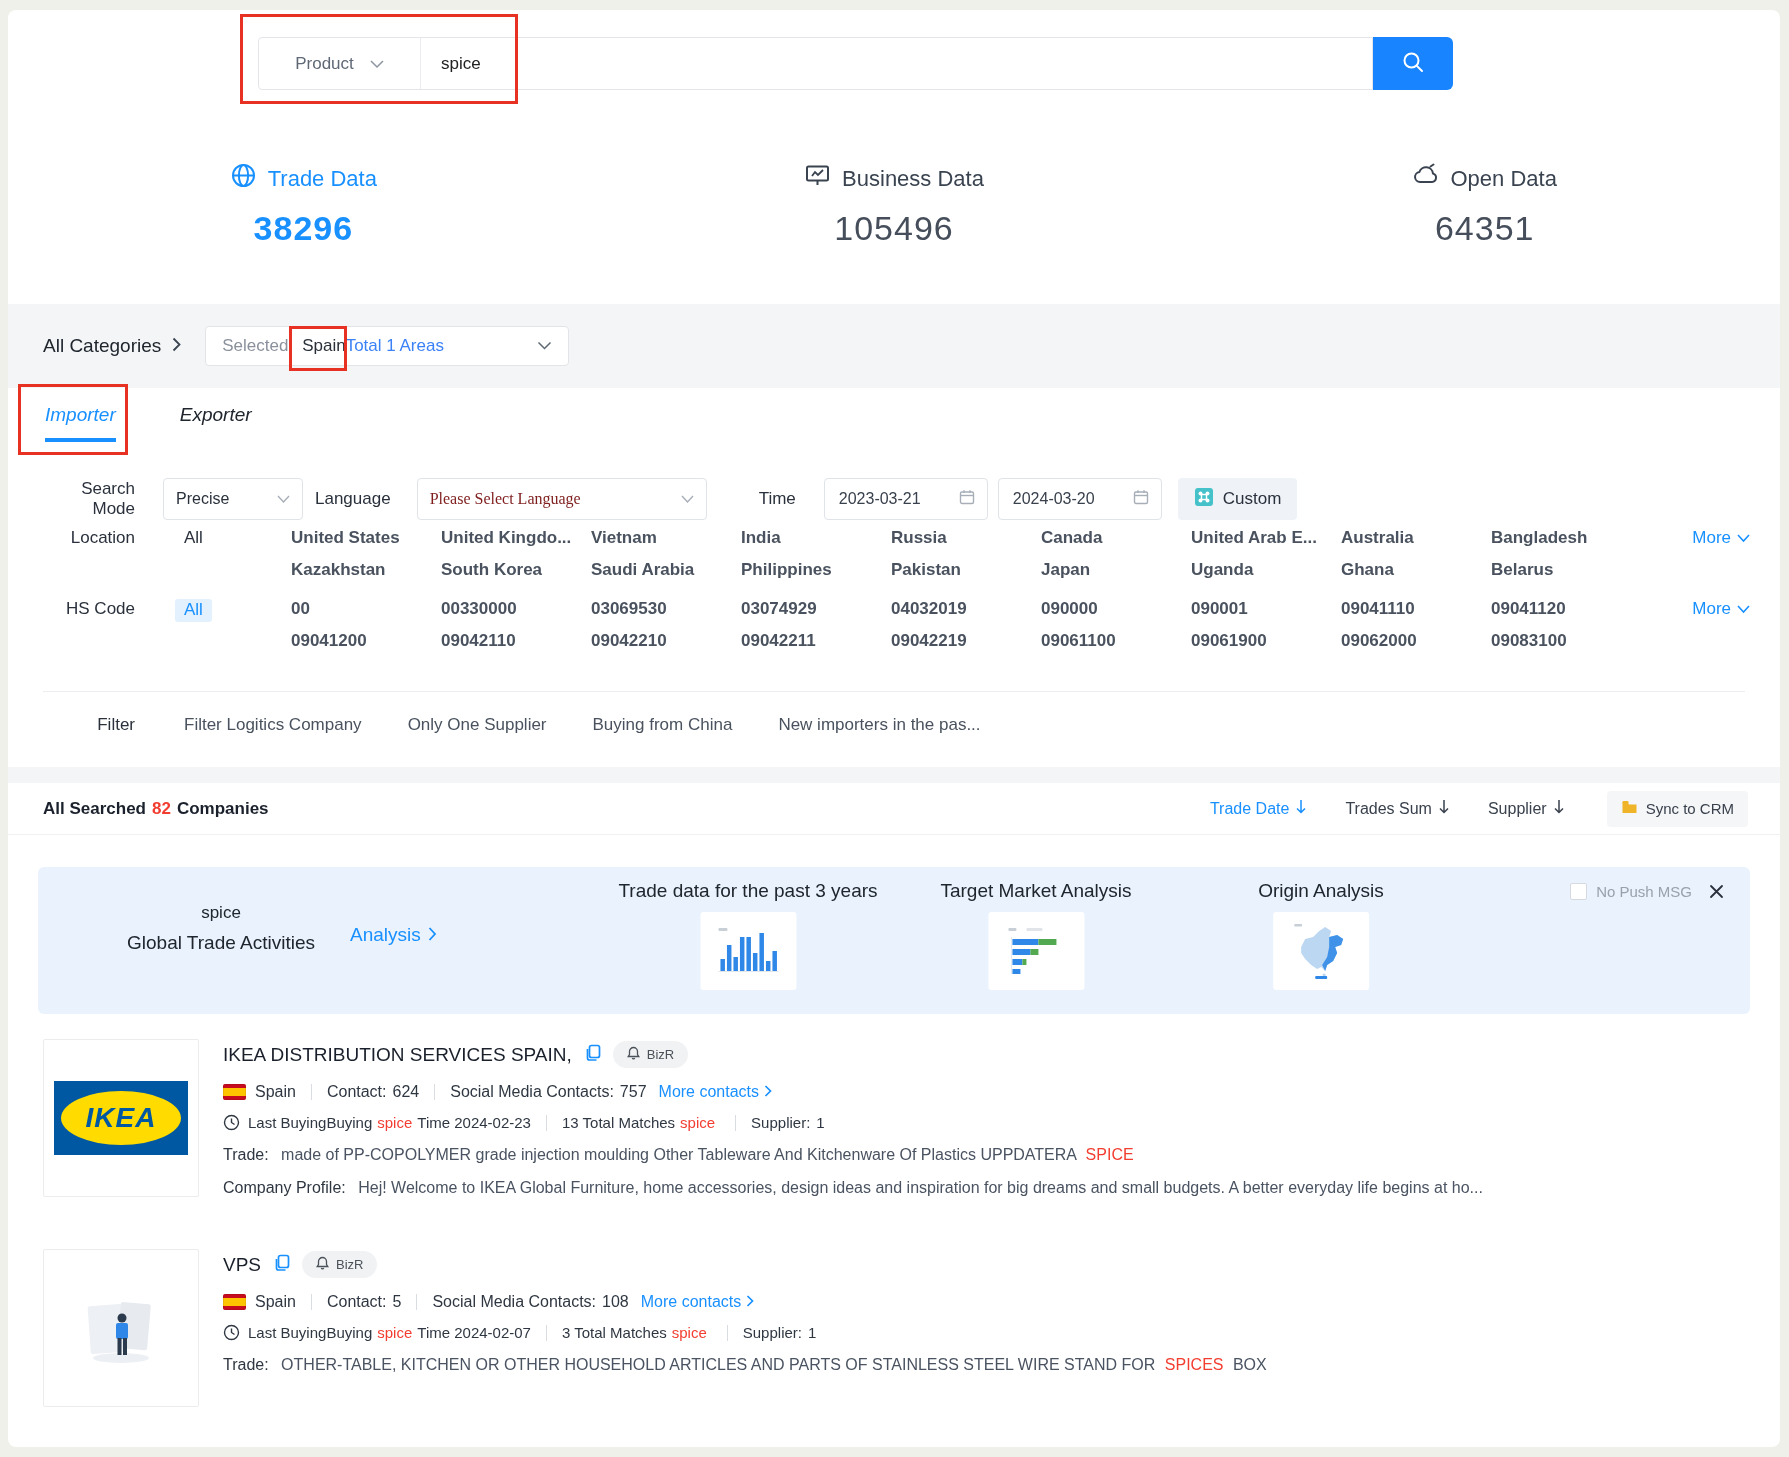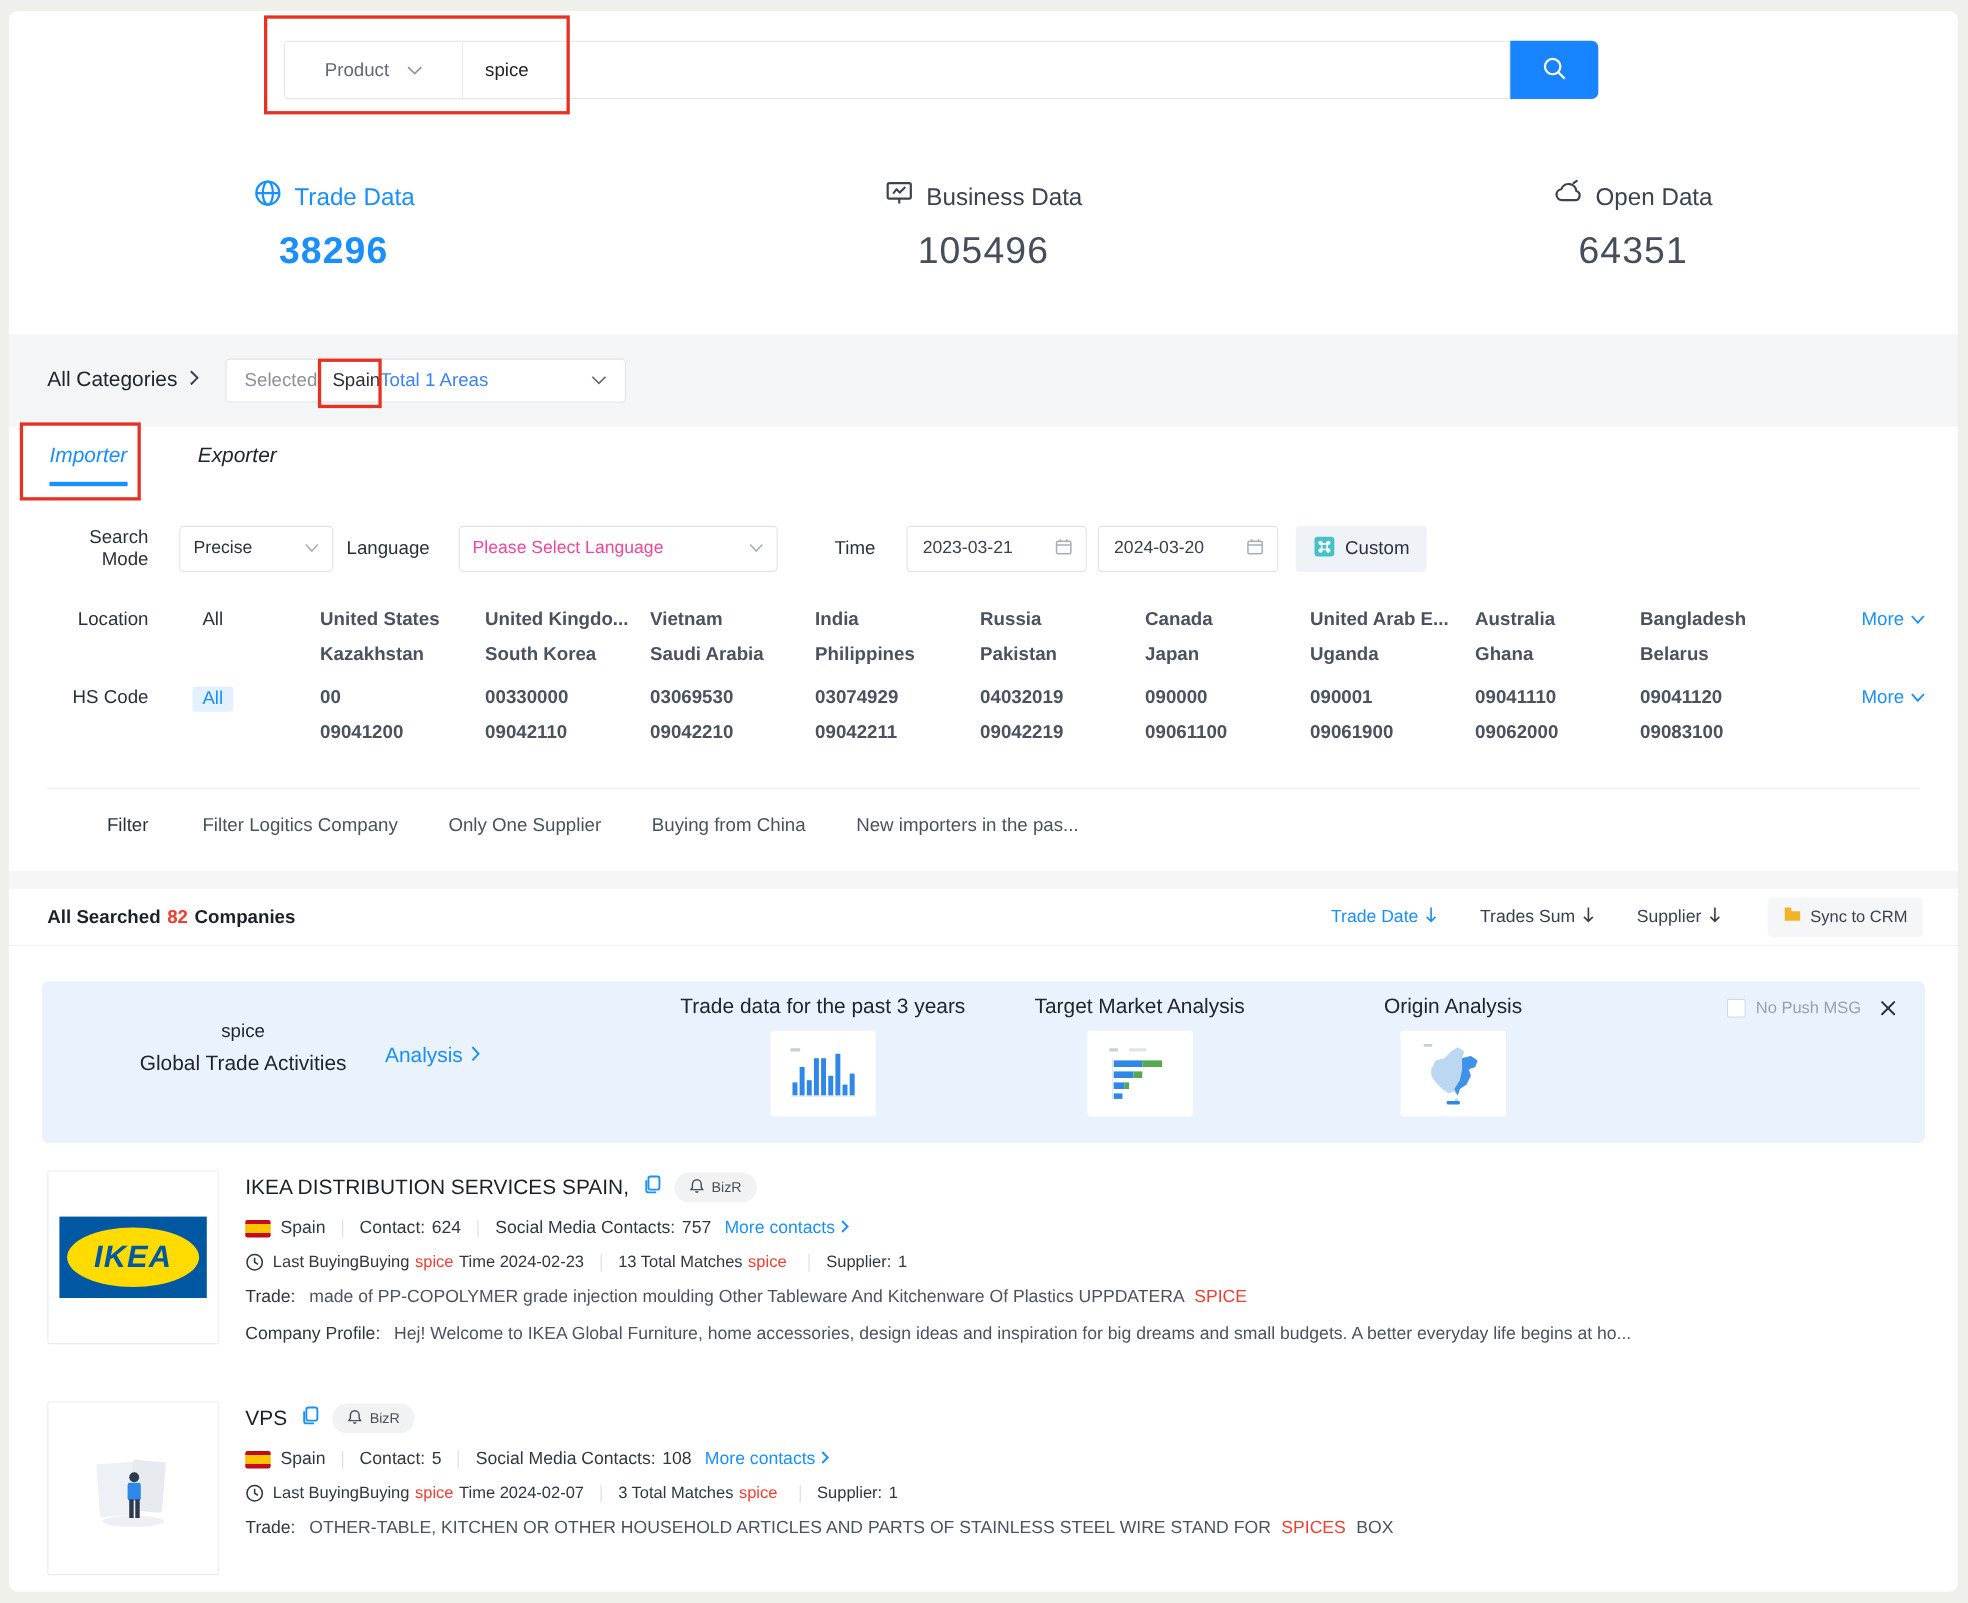"Please Select Language" .sel-lang .ph { color: #ec4899 -> #7f1d1d; font-family: none -> Liberation Serif, serif }
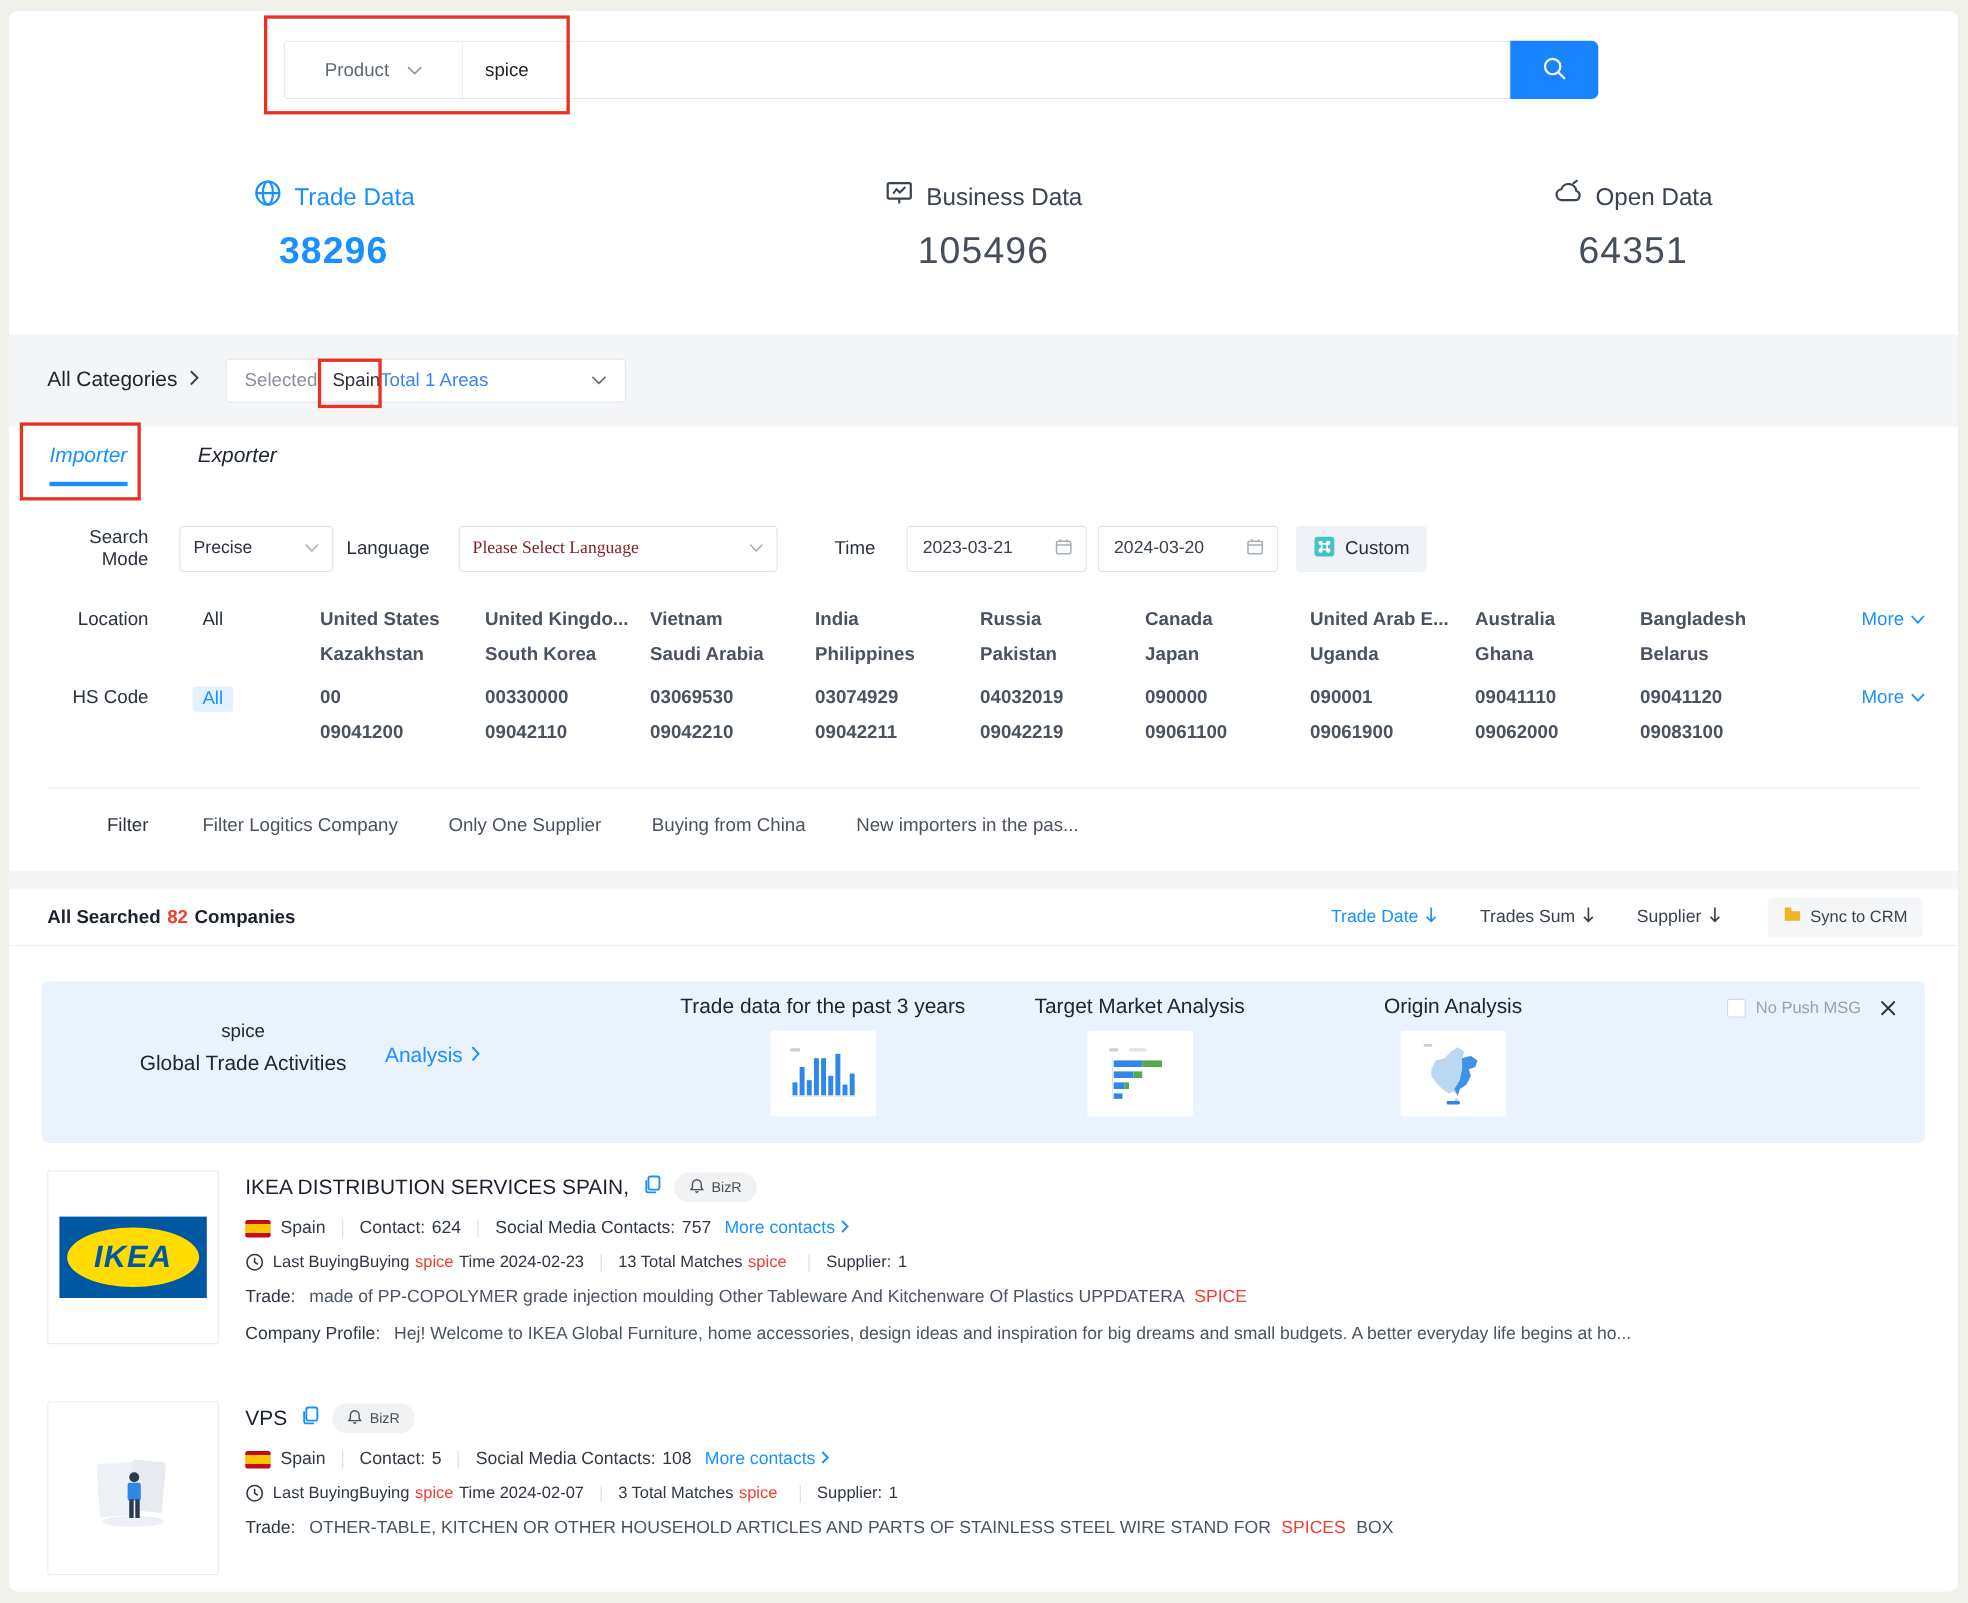"Location" .grid-row { margin-top: 33px -> 8px }
